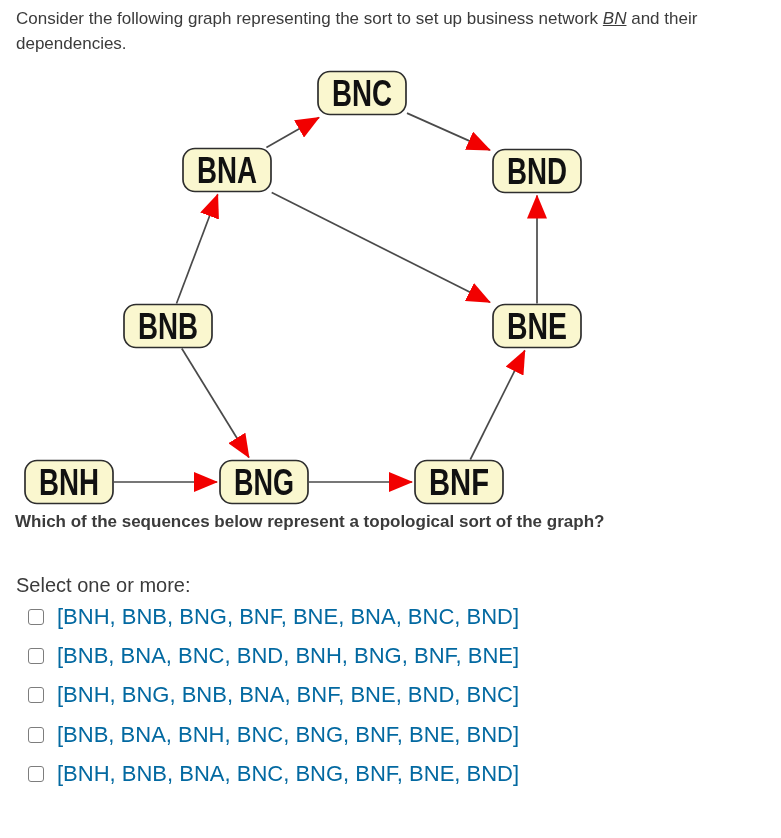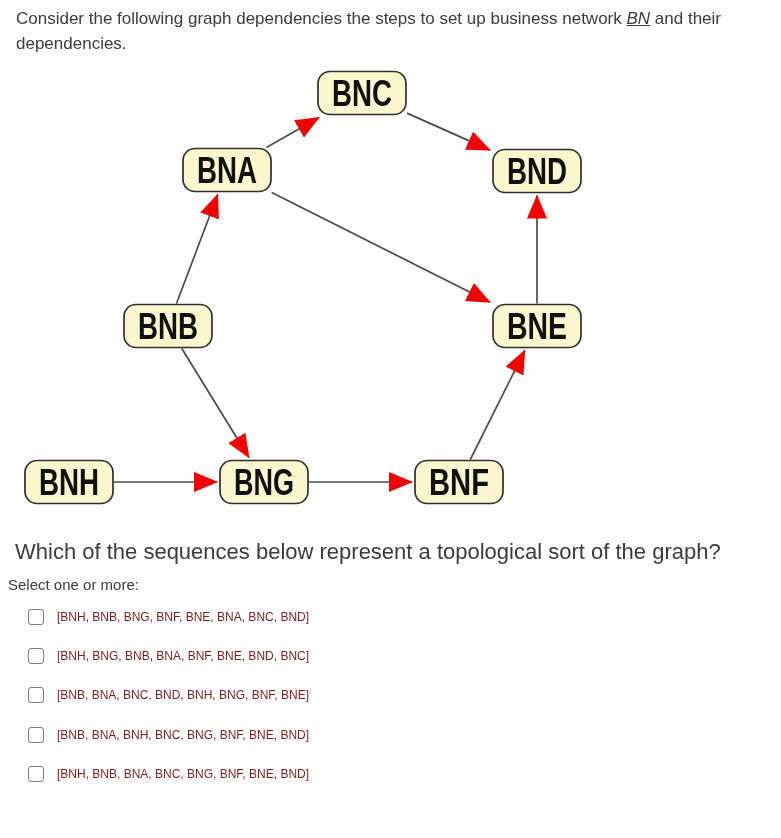"Consider the following graph" span { text: dependencies the steps -> representing the sort }
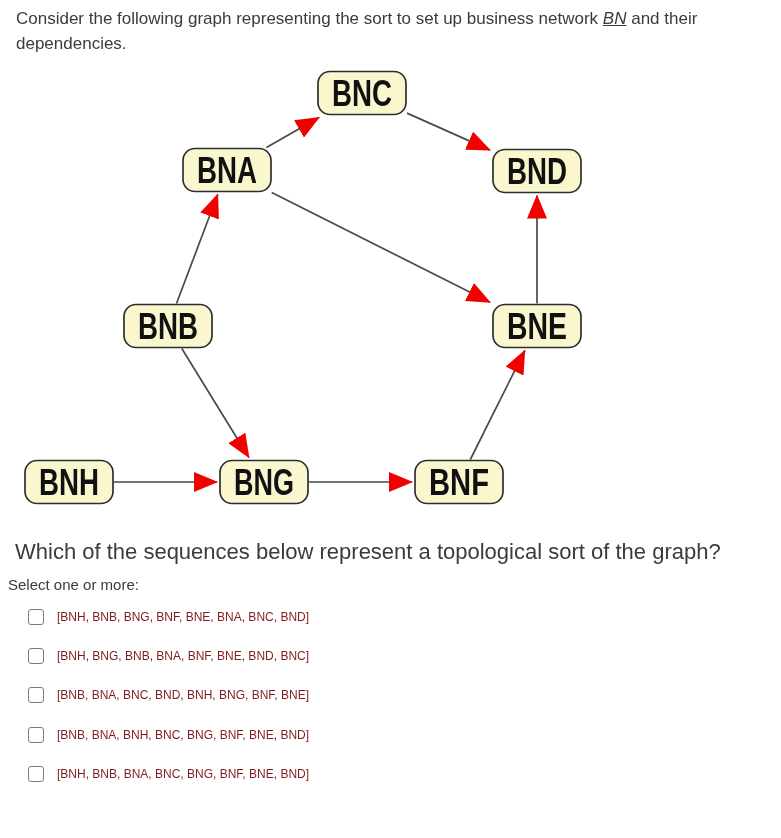"Which of the sequences below" .question { font-size: 22px -> 17px; font-weight: none -> bold; top: 542px -> 512px }
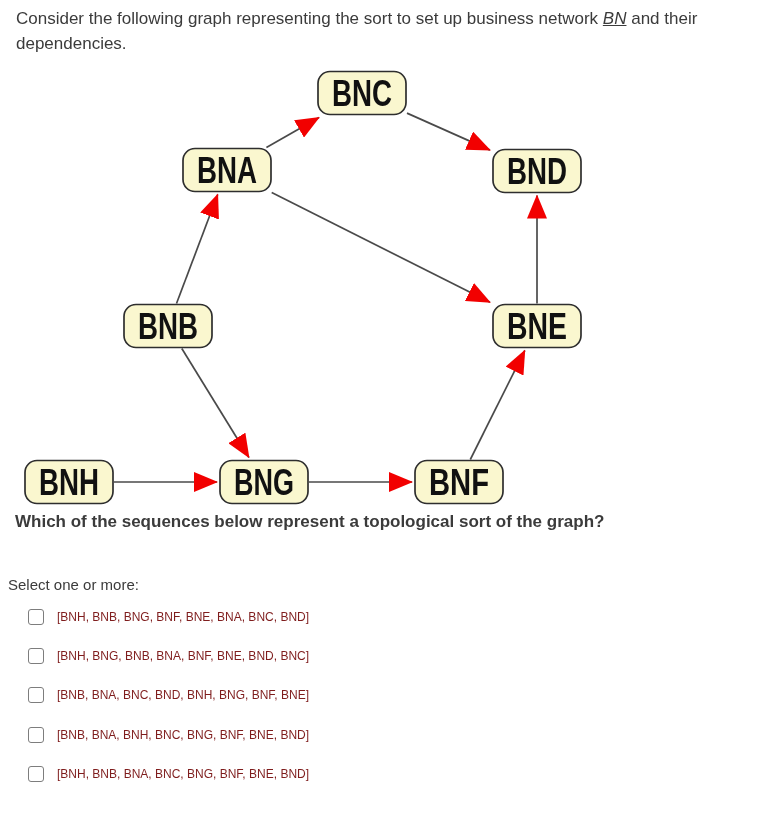"Select one or more:" .select-label { font-size: 15px -> 20px; left: 8px -> 16px }
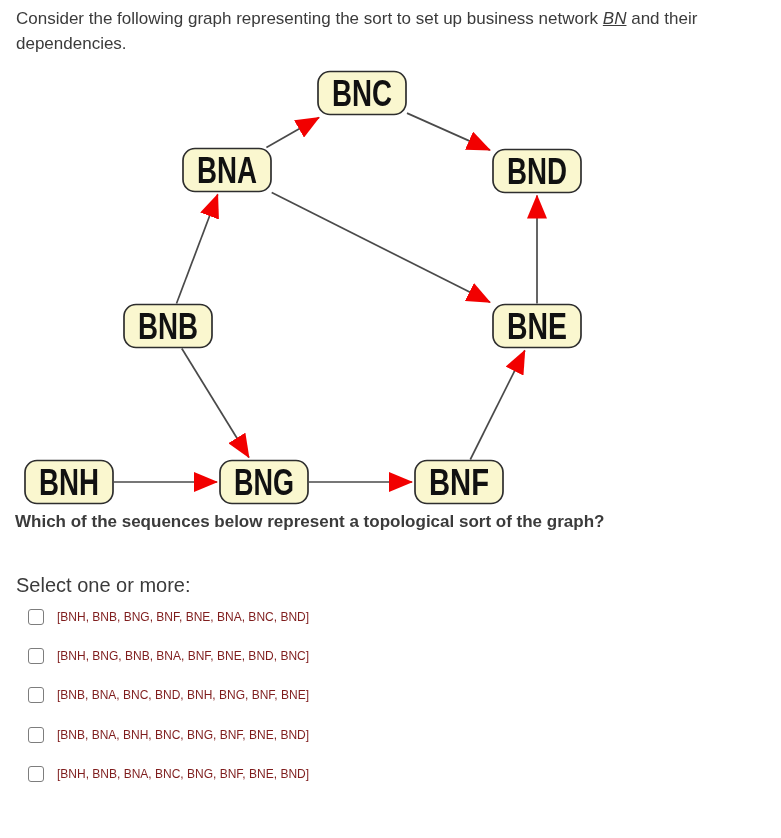"[BNH, BNB, BNG, BNF, BNE," .opt-text { color: #7f1d1d -> #0369a1; font-size: 12px -> 22px }
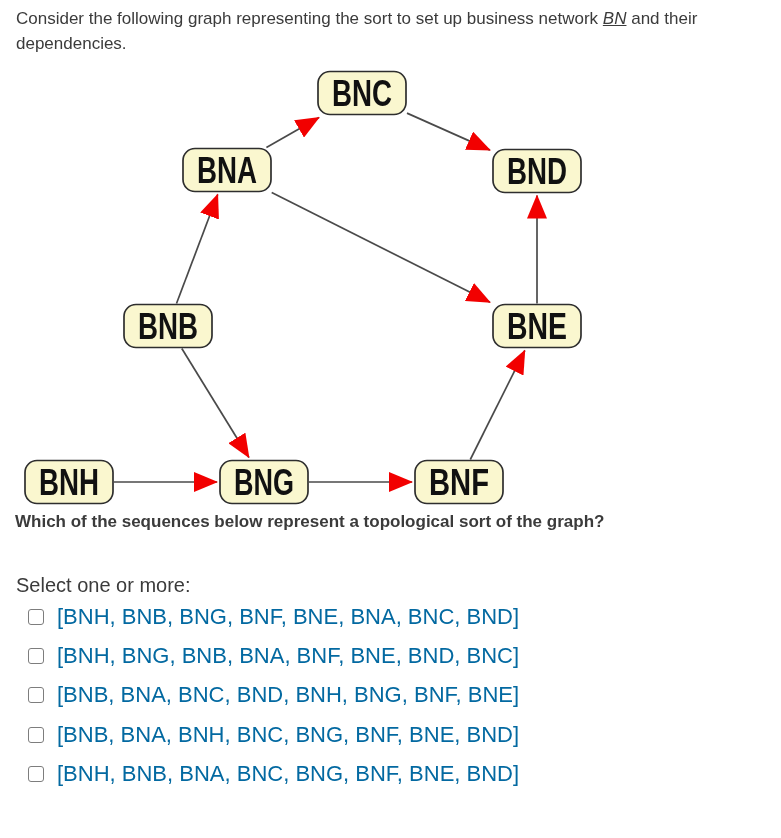"[BNH, BNG, BNB, BNA, BNF," label.option-row { order: before "[BNB, BNA, BNC, BND, BNH," -> after "[BNB, BNA, BNC, BND, BNH," }
